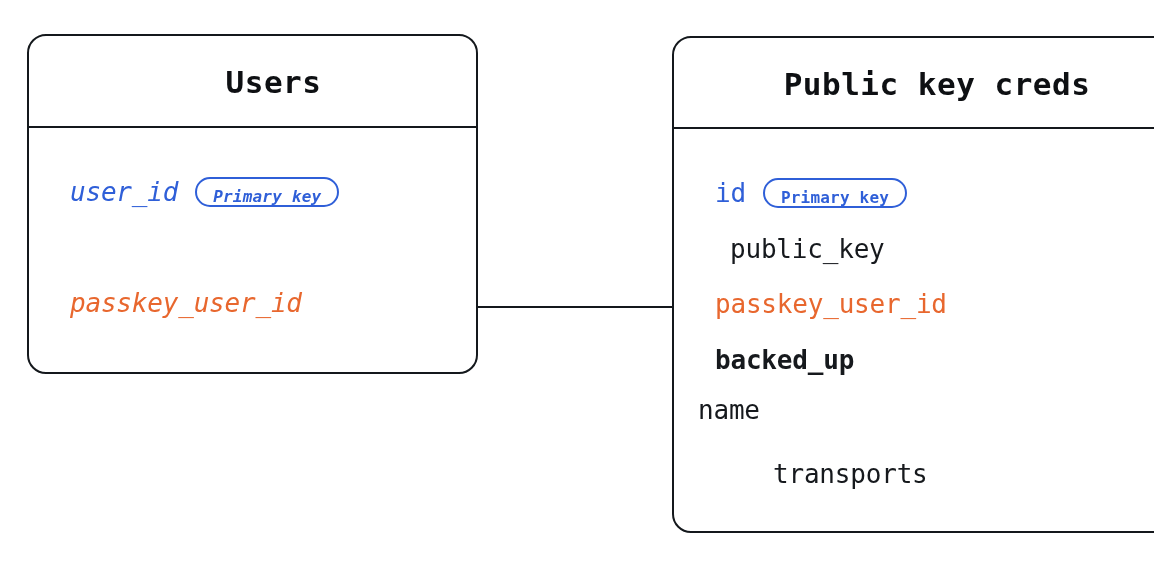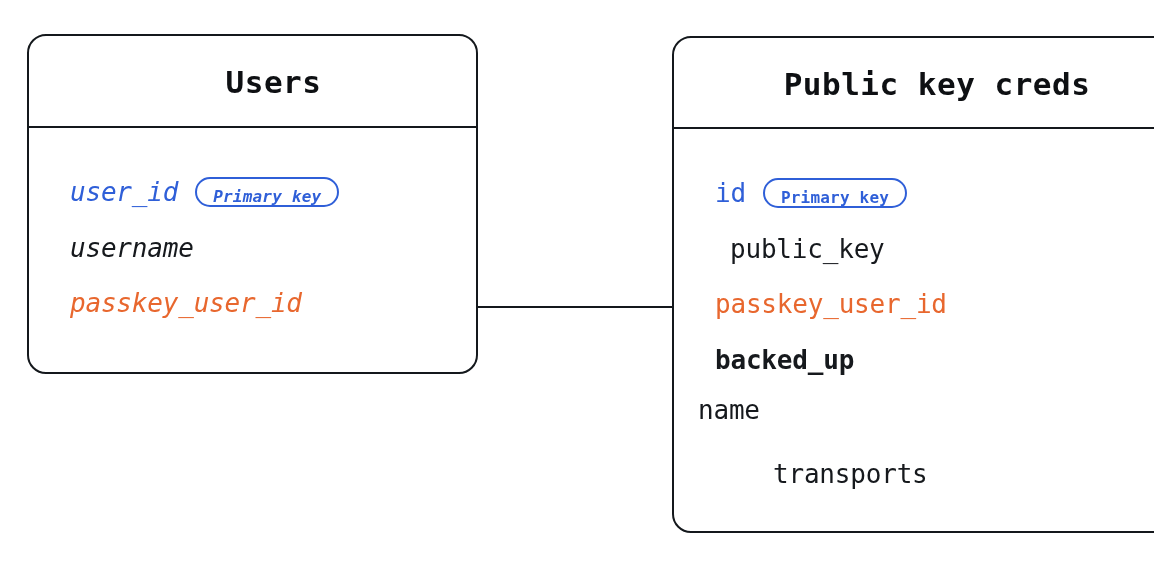"username" div.field-row { html: <div> <span>username</span> </div> -> none }
